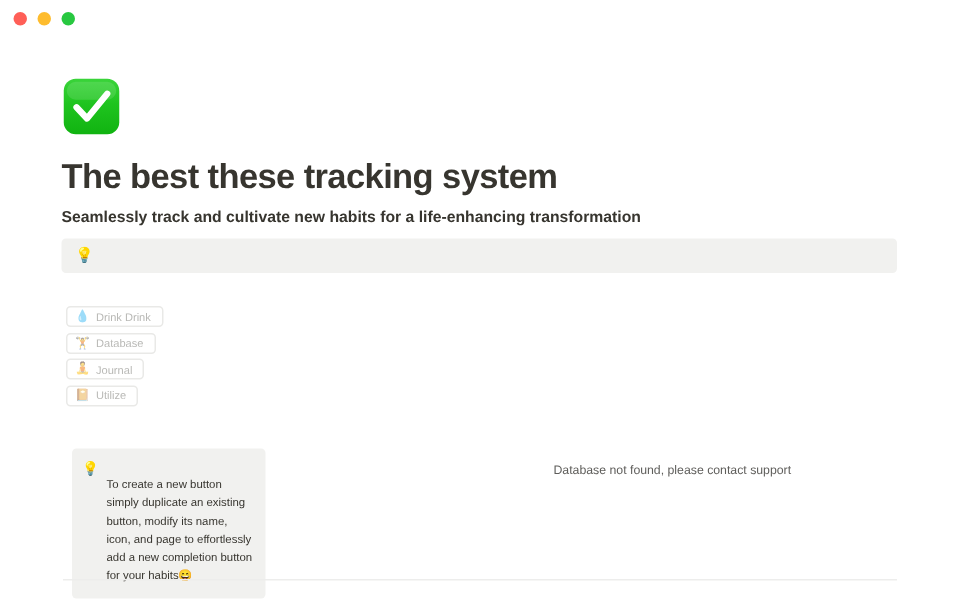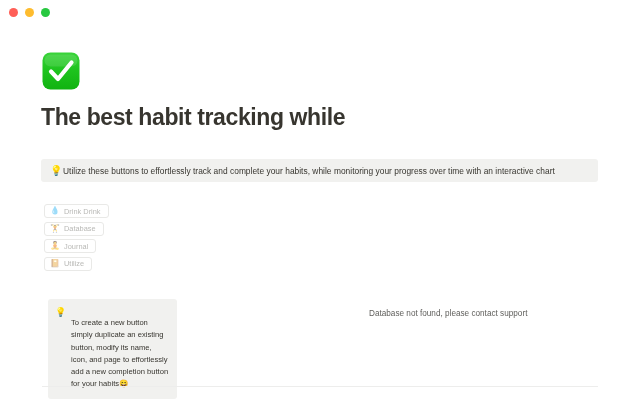"The best habit tracking while" h1.page-title { text: habit tracking while -> these tracking system }
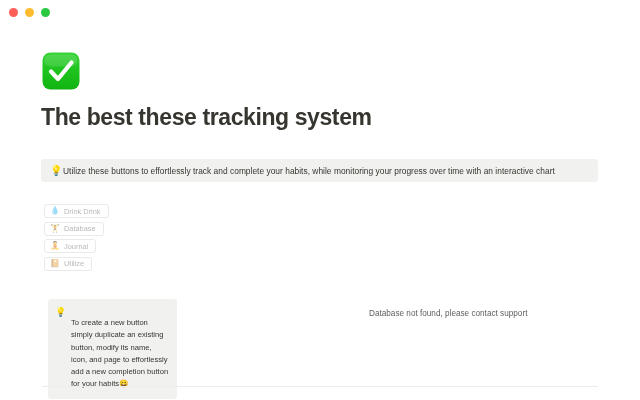"Seamlessly track and cultivate new" h2.page-subtitle { html: none -> <h2>Seamlessly track and cultivate new habits for a life-enhancing transformation</h2> }
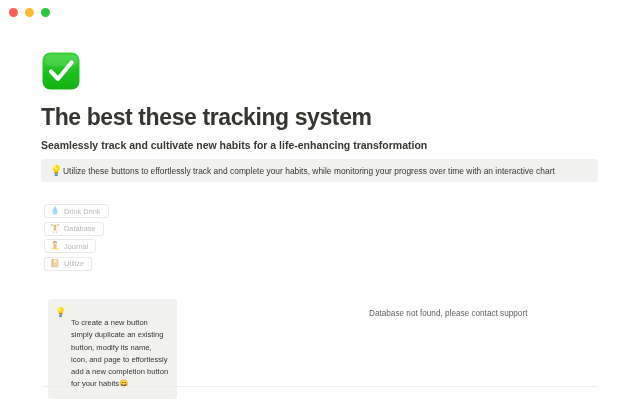"Utilize these buttons to effortlessly" span.callout-text { html: <span>Utilize these buttons to effortlessly track and complete your habits, while monitoring your progress over time with an interactive chart</span> -> none }
